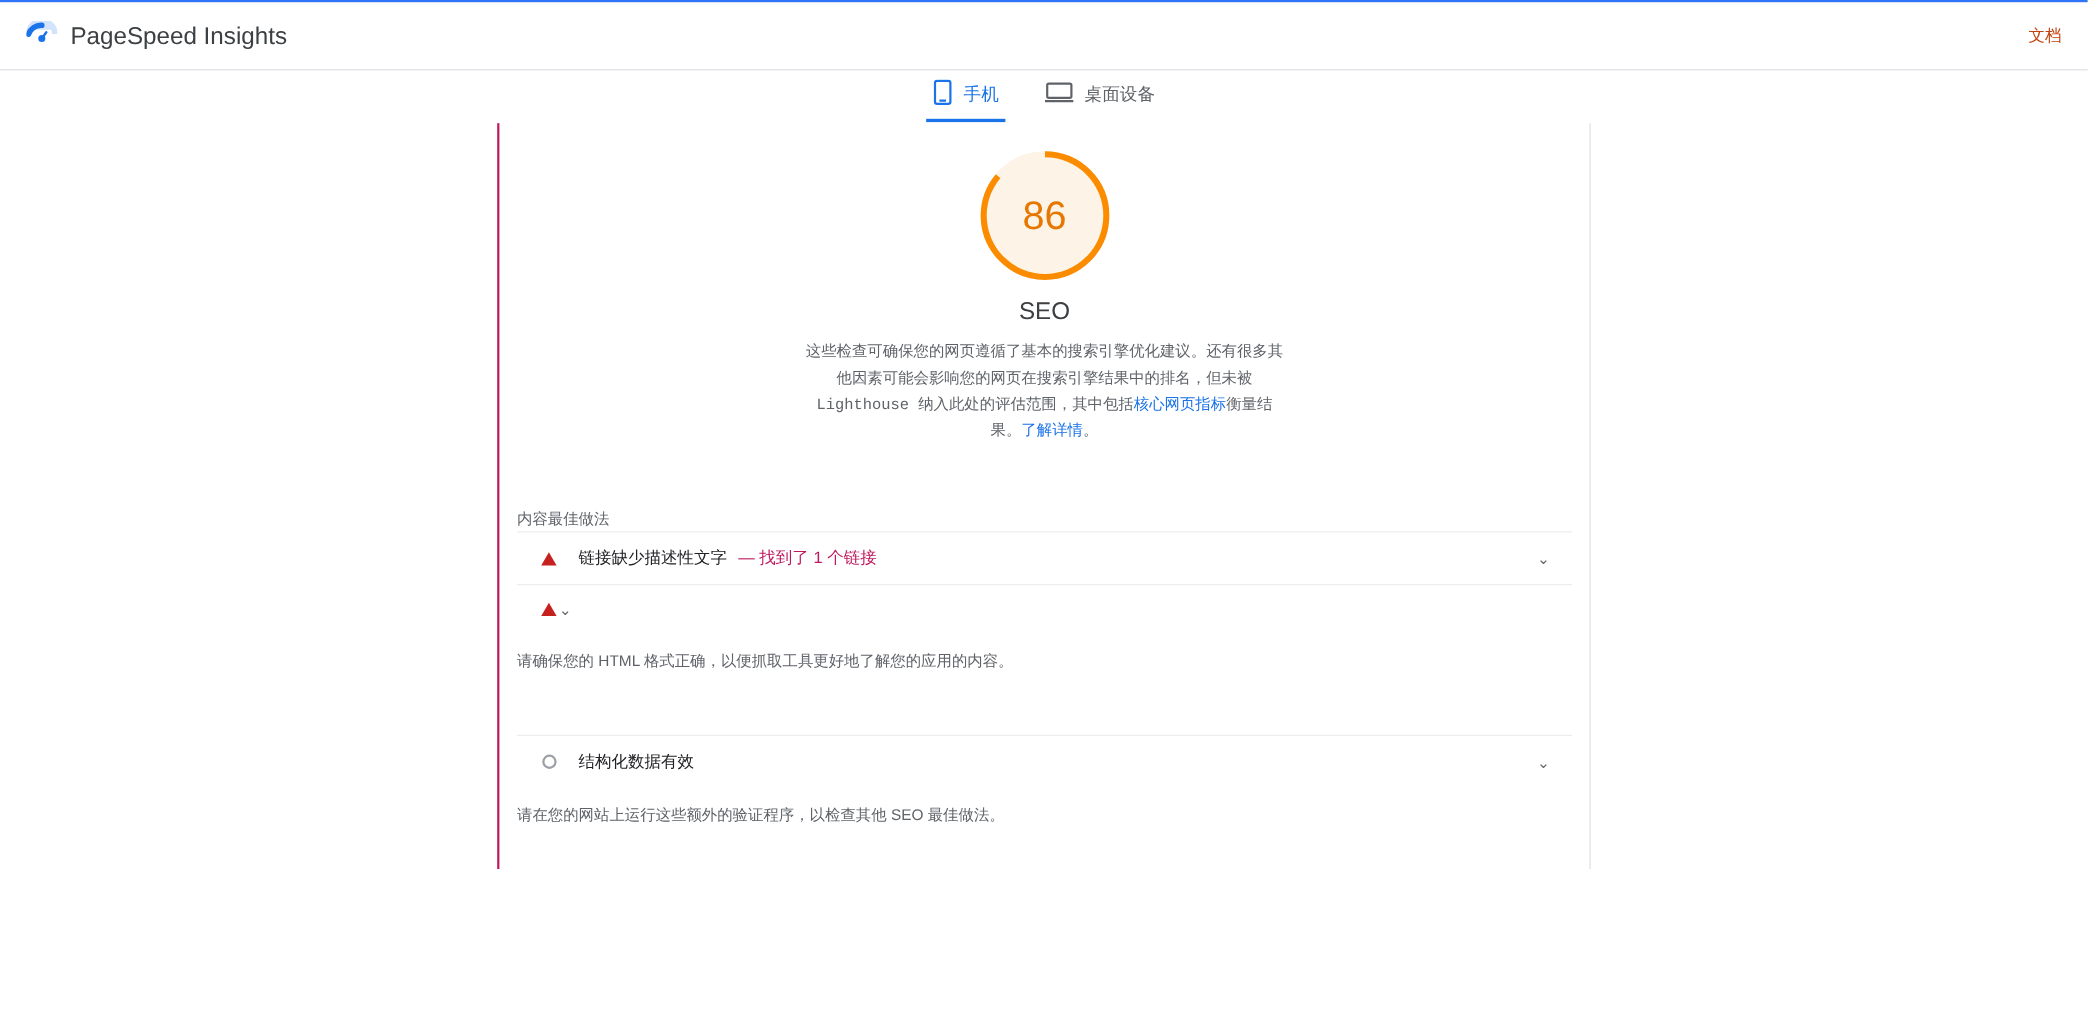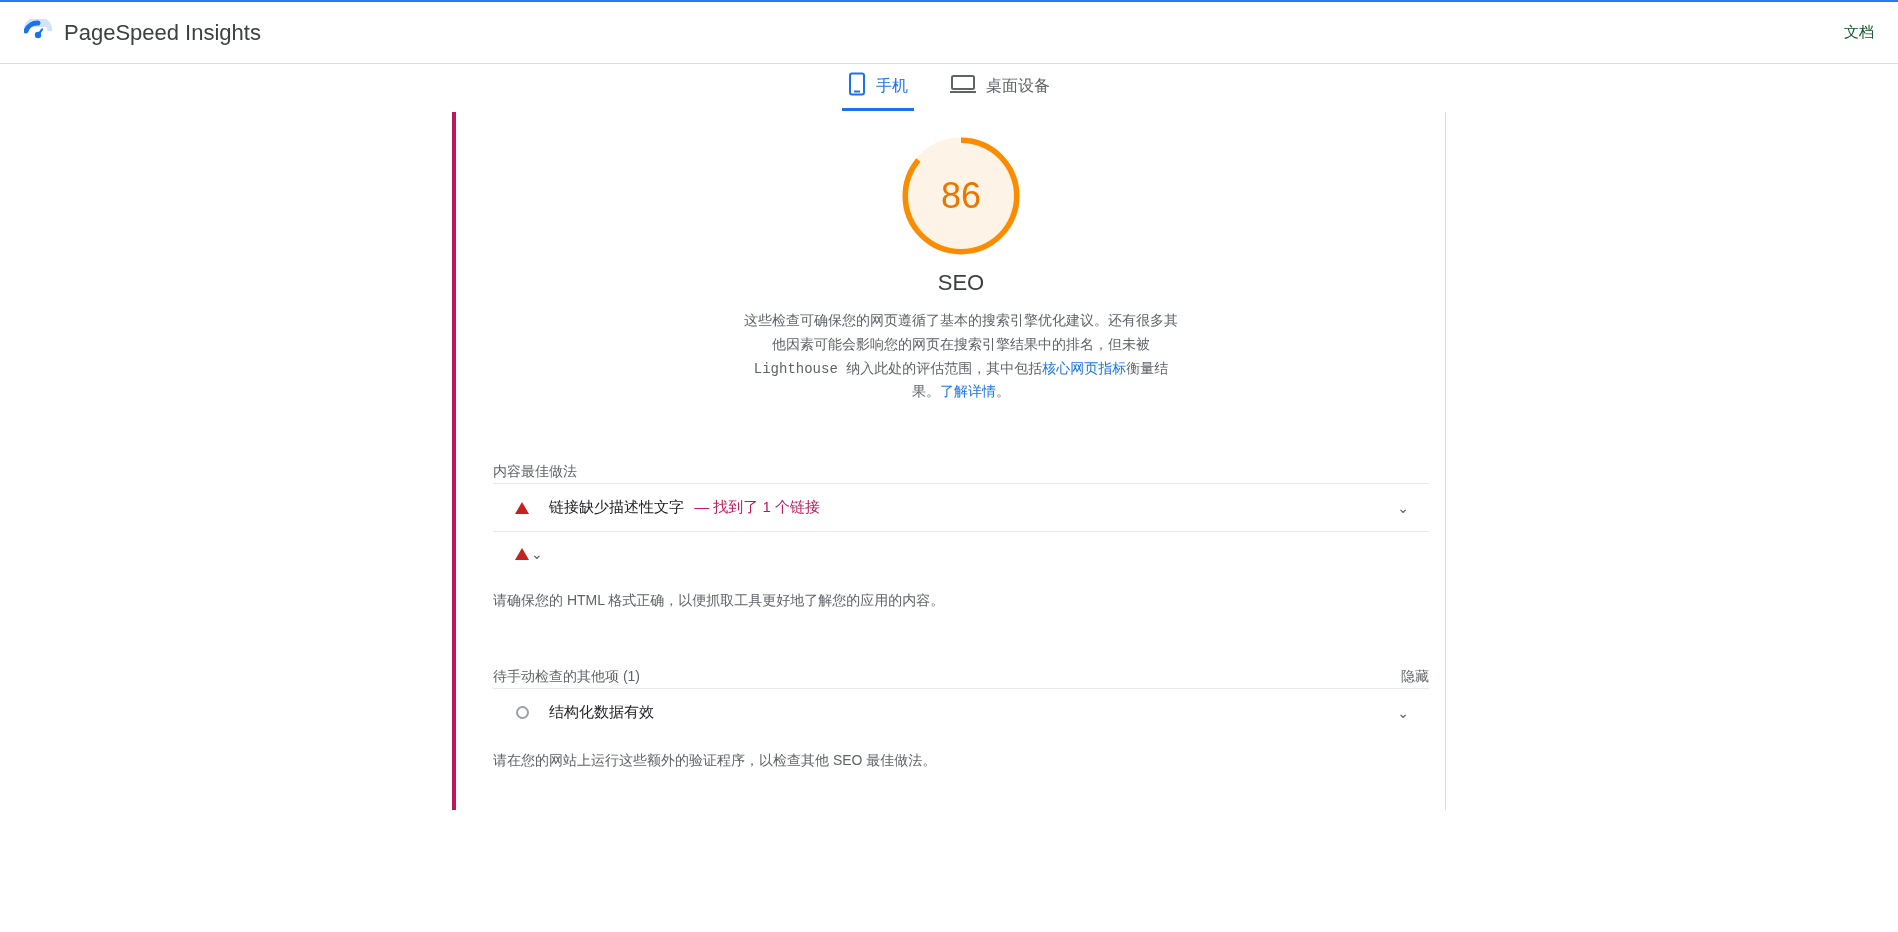"文档" .docs-link { color: #14532d -> #c2410c }
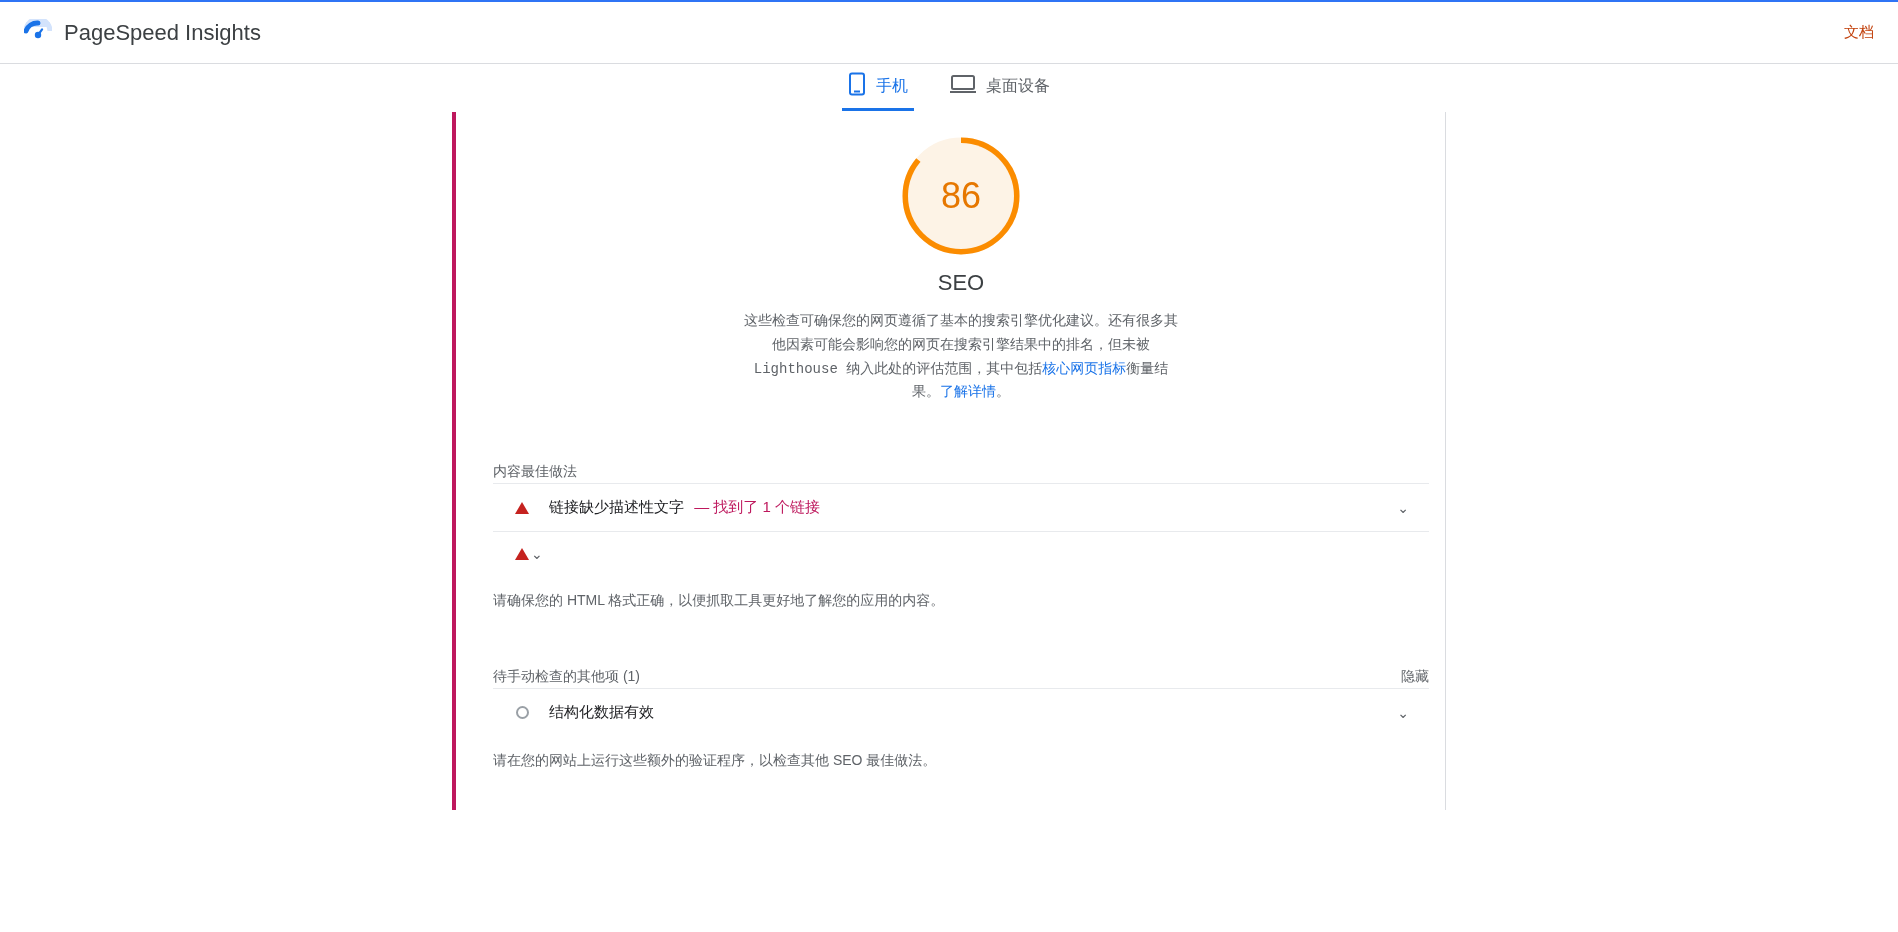"86" .main { border-left: 4px solid #be185d -> 2px solid #be185d; padding-left: 21px -> none }
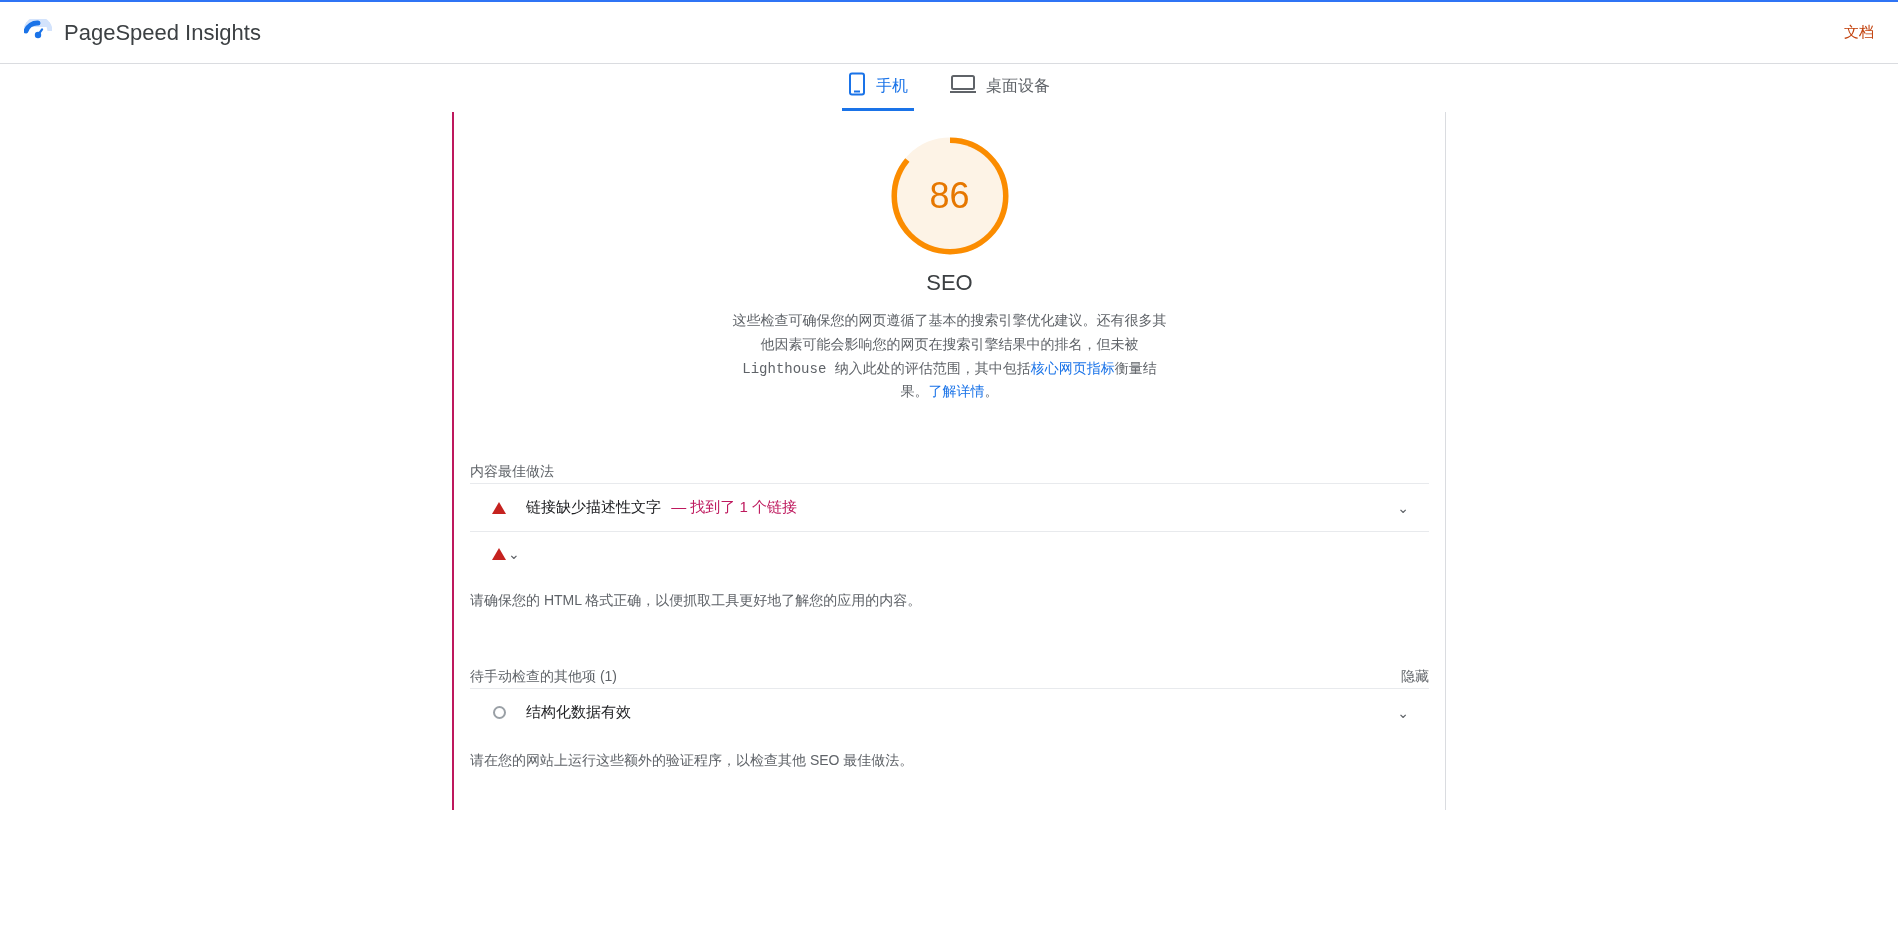"待手动检查的其他项 (1)" div.section-header { html: <div> <span>待手动检查的其他项 (1)</span> <span>隐藏</span> </div> -> none }
